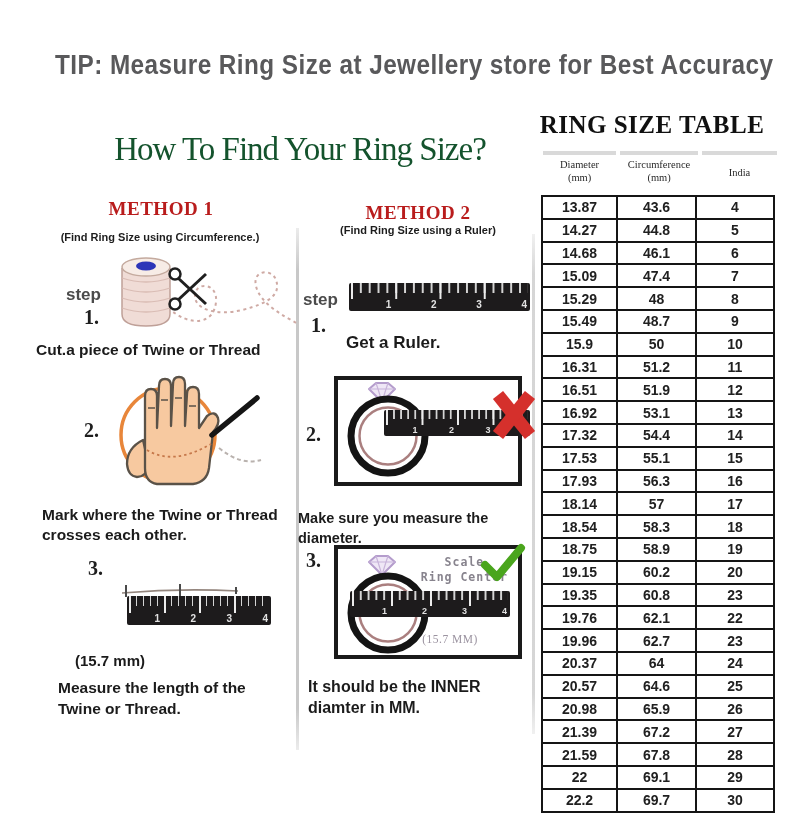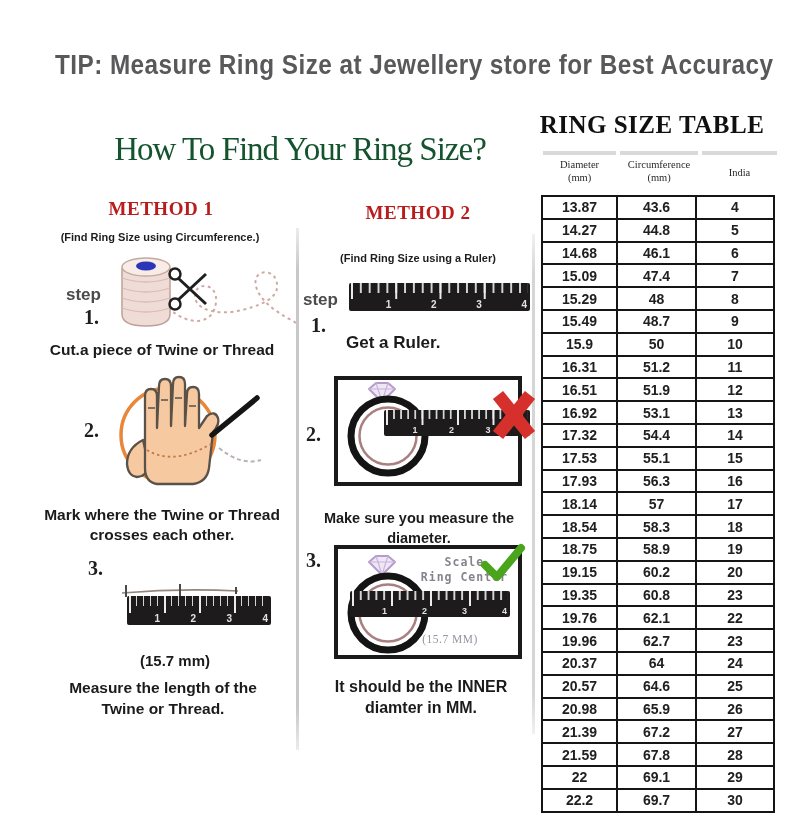"(Find Ring Size using a" #m2-sub { top: 252px -> 224px }
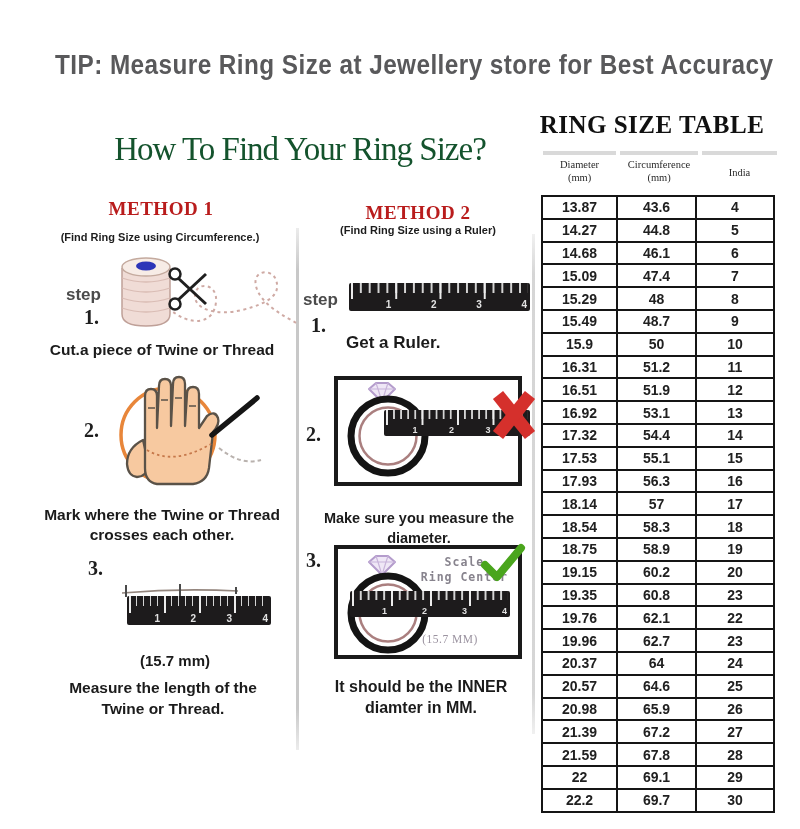"Cut.a piece of Twine or" .caption { text-align: center -> none }
